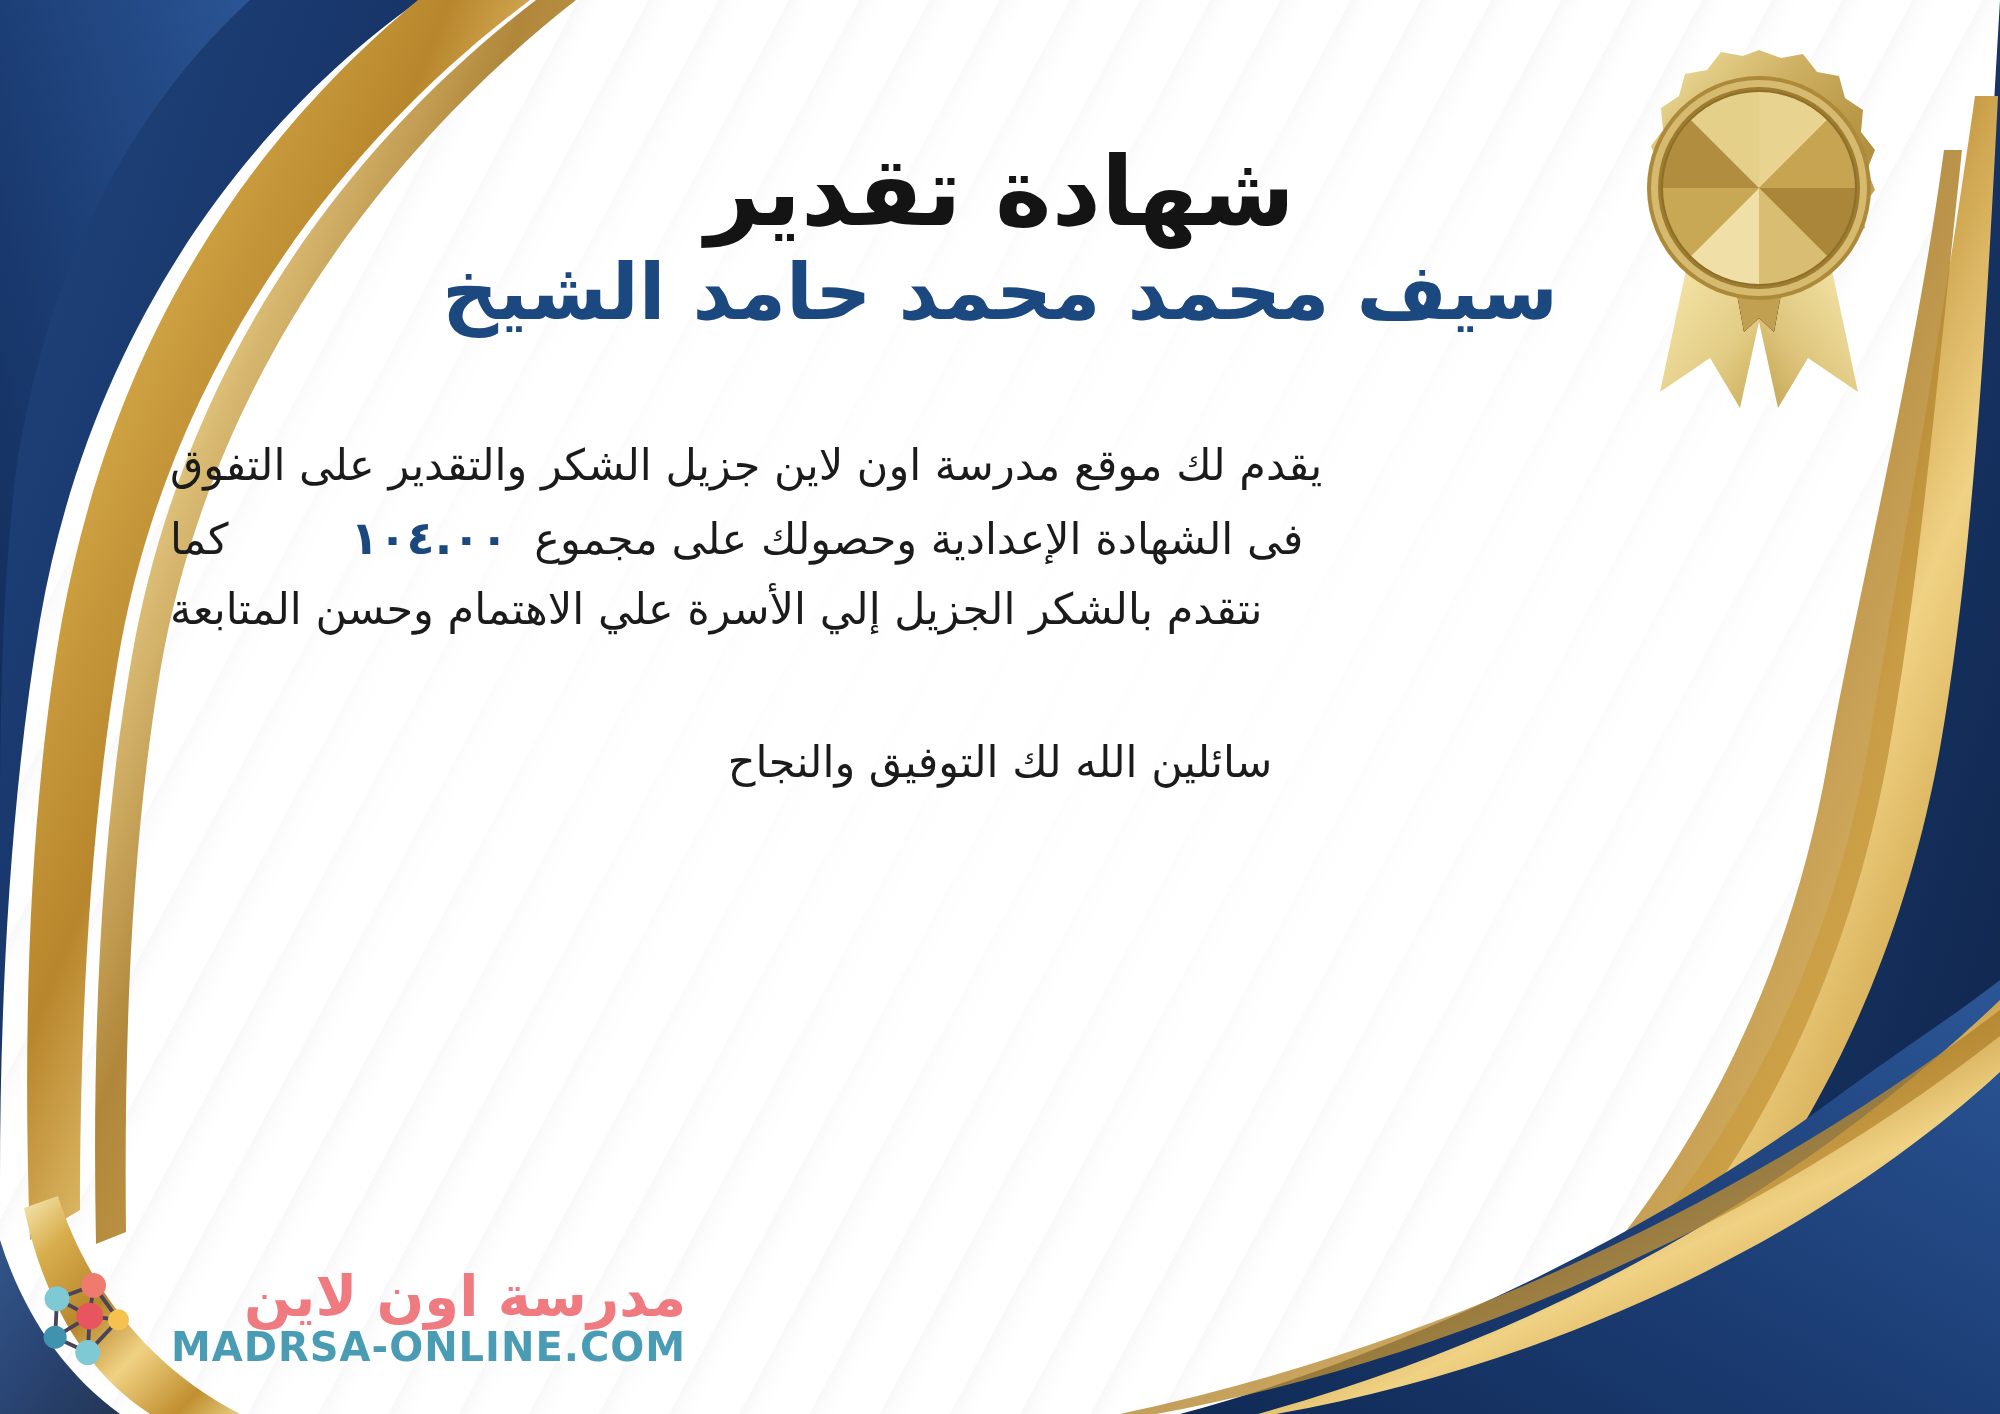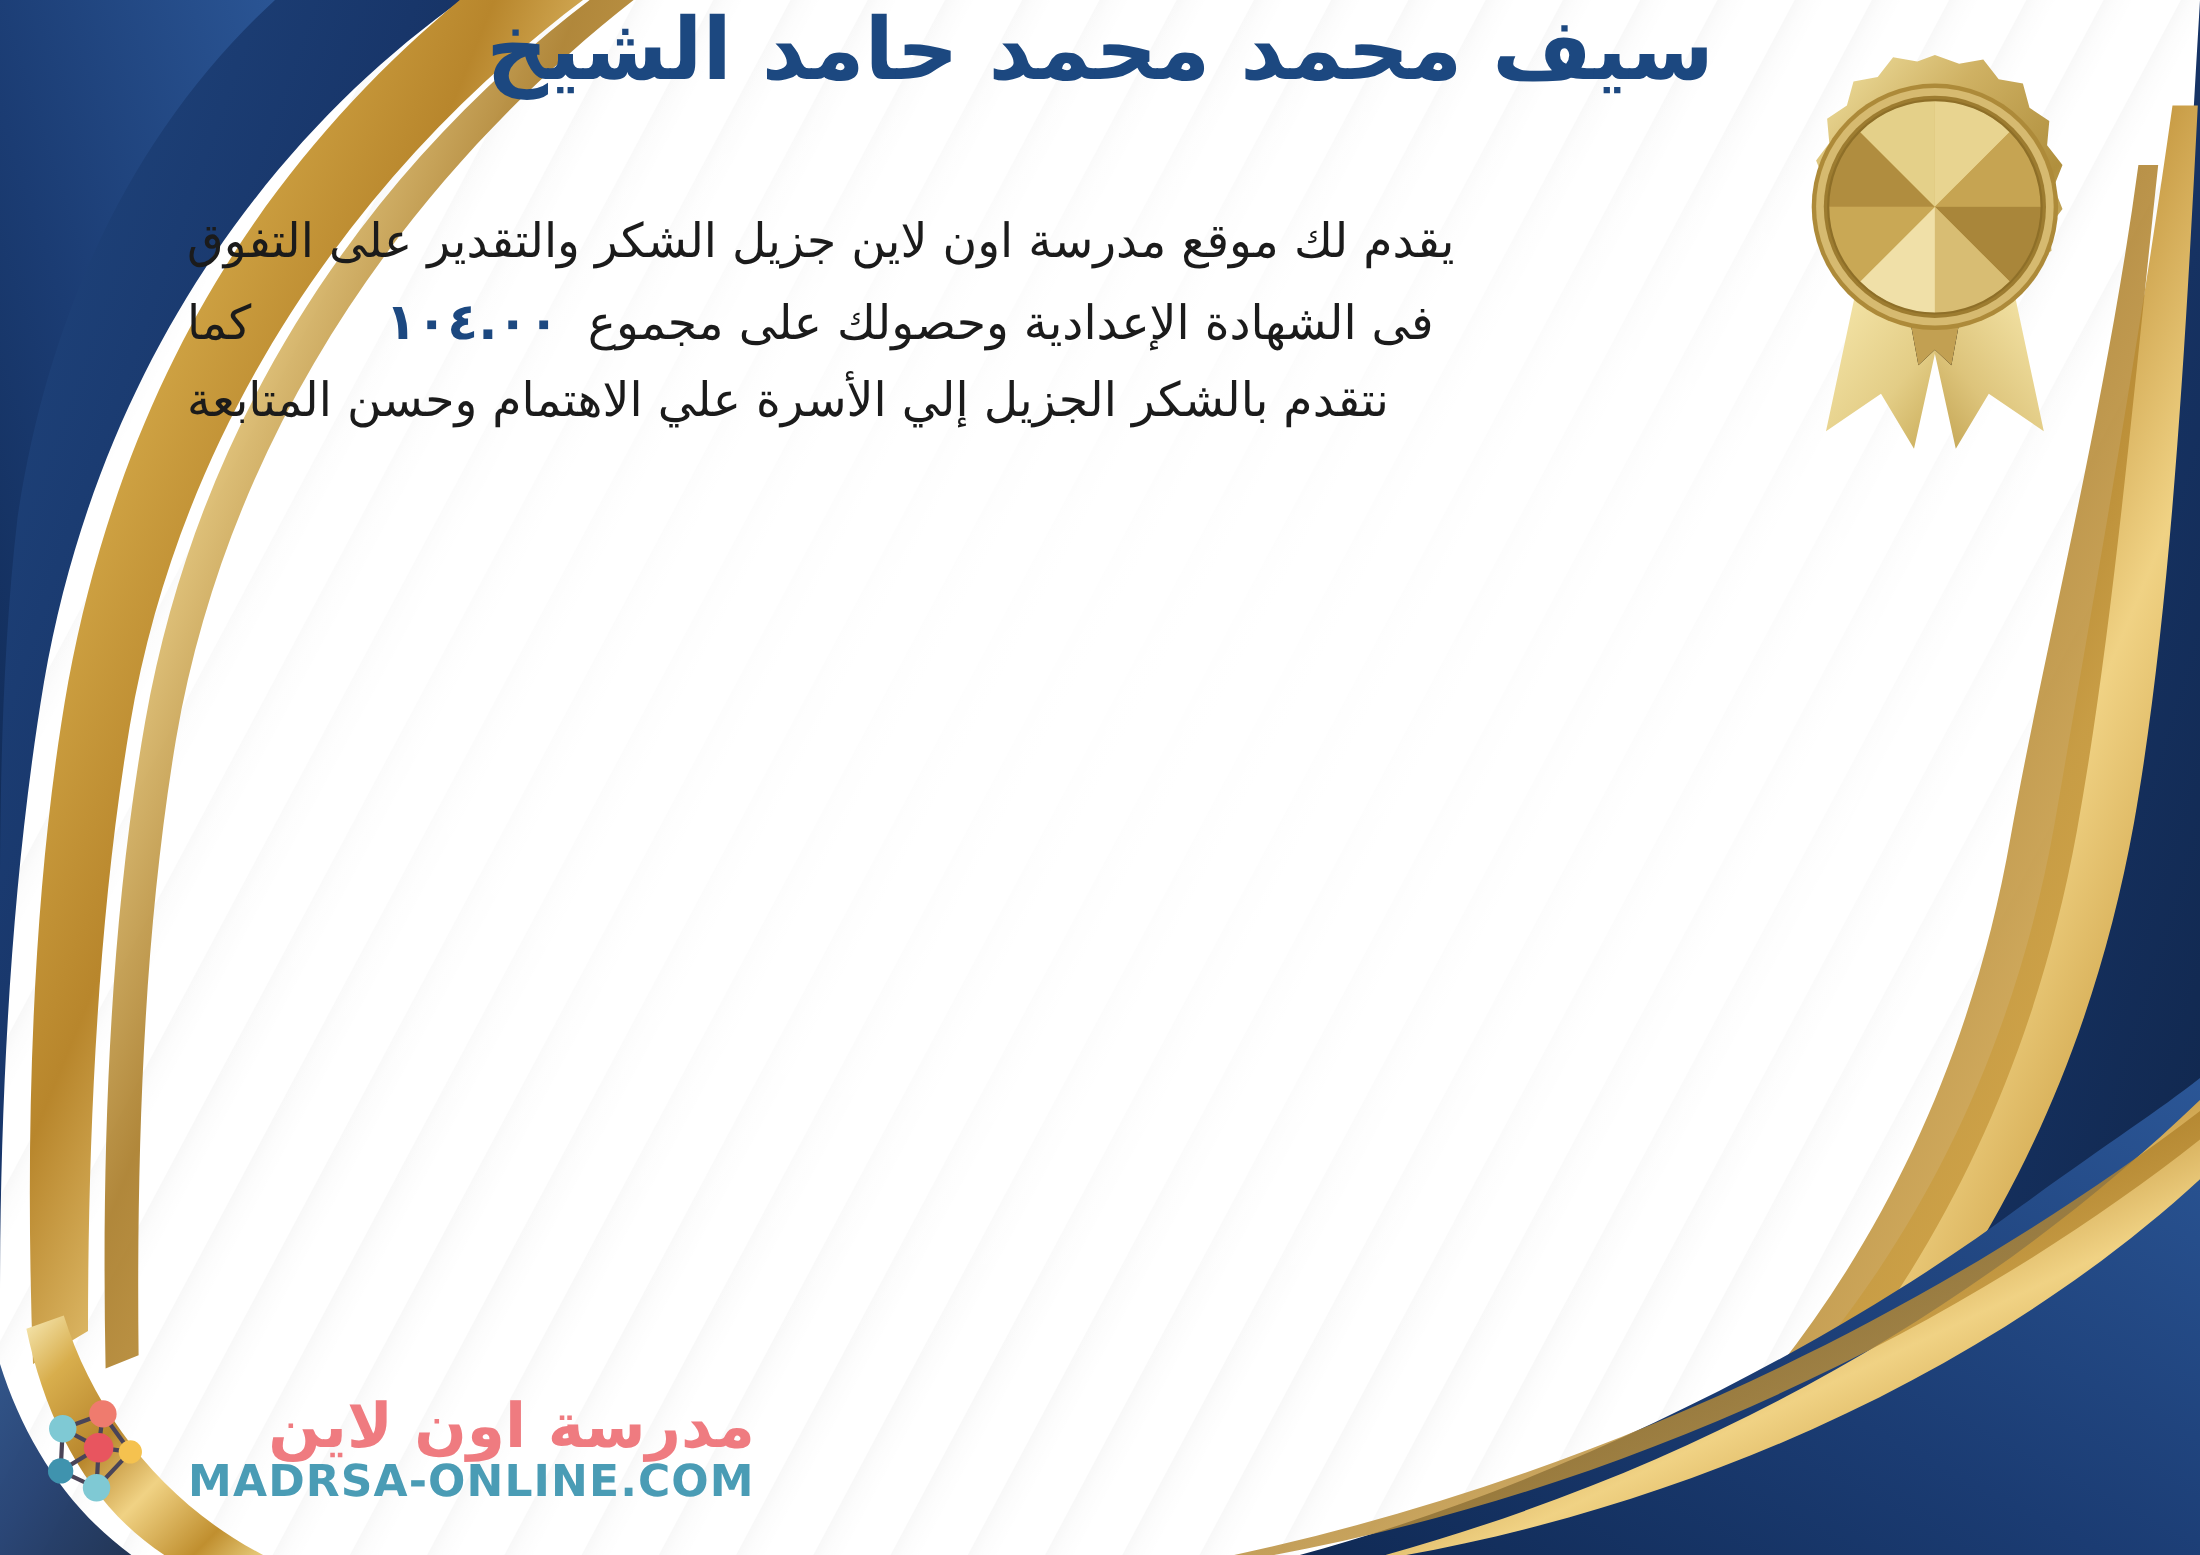"شهادة تقدير" div.title { html: none -> <div>شهادة تقدير</div> }
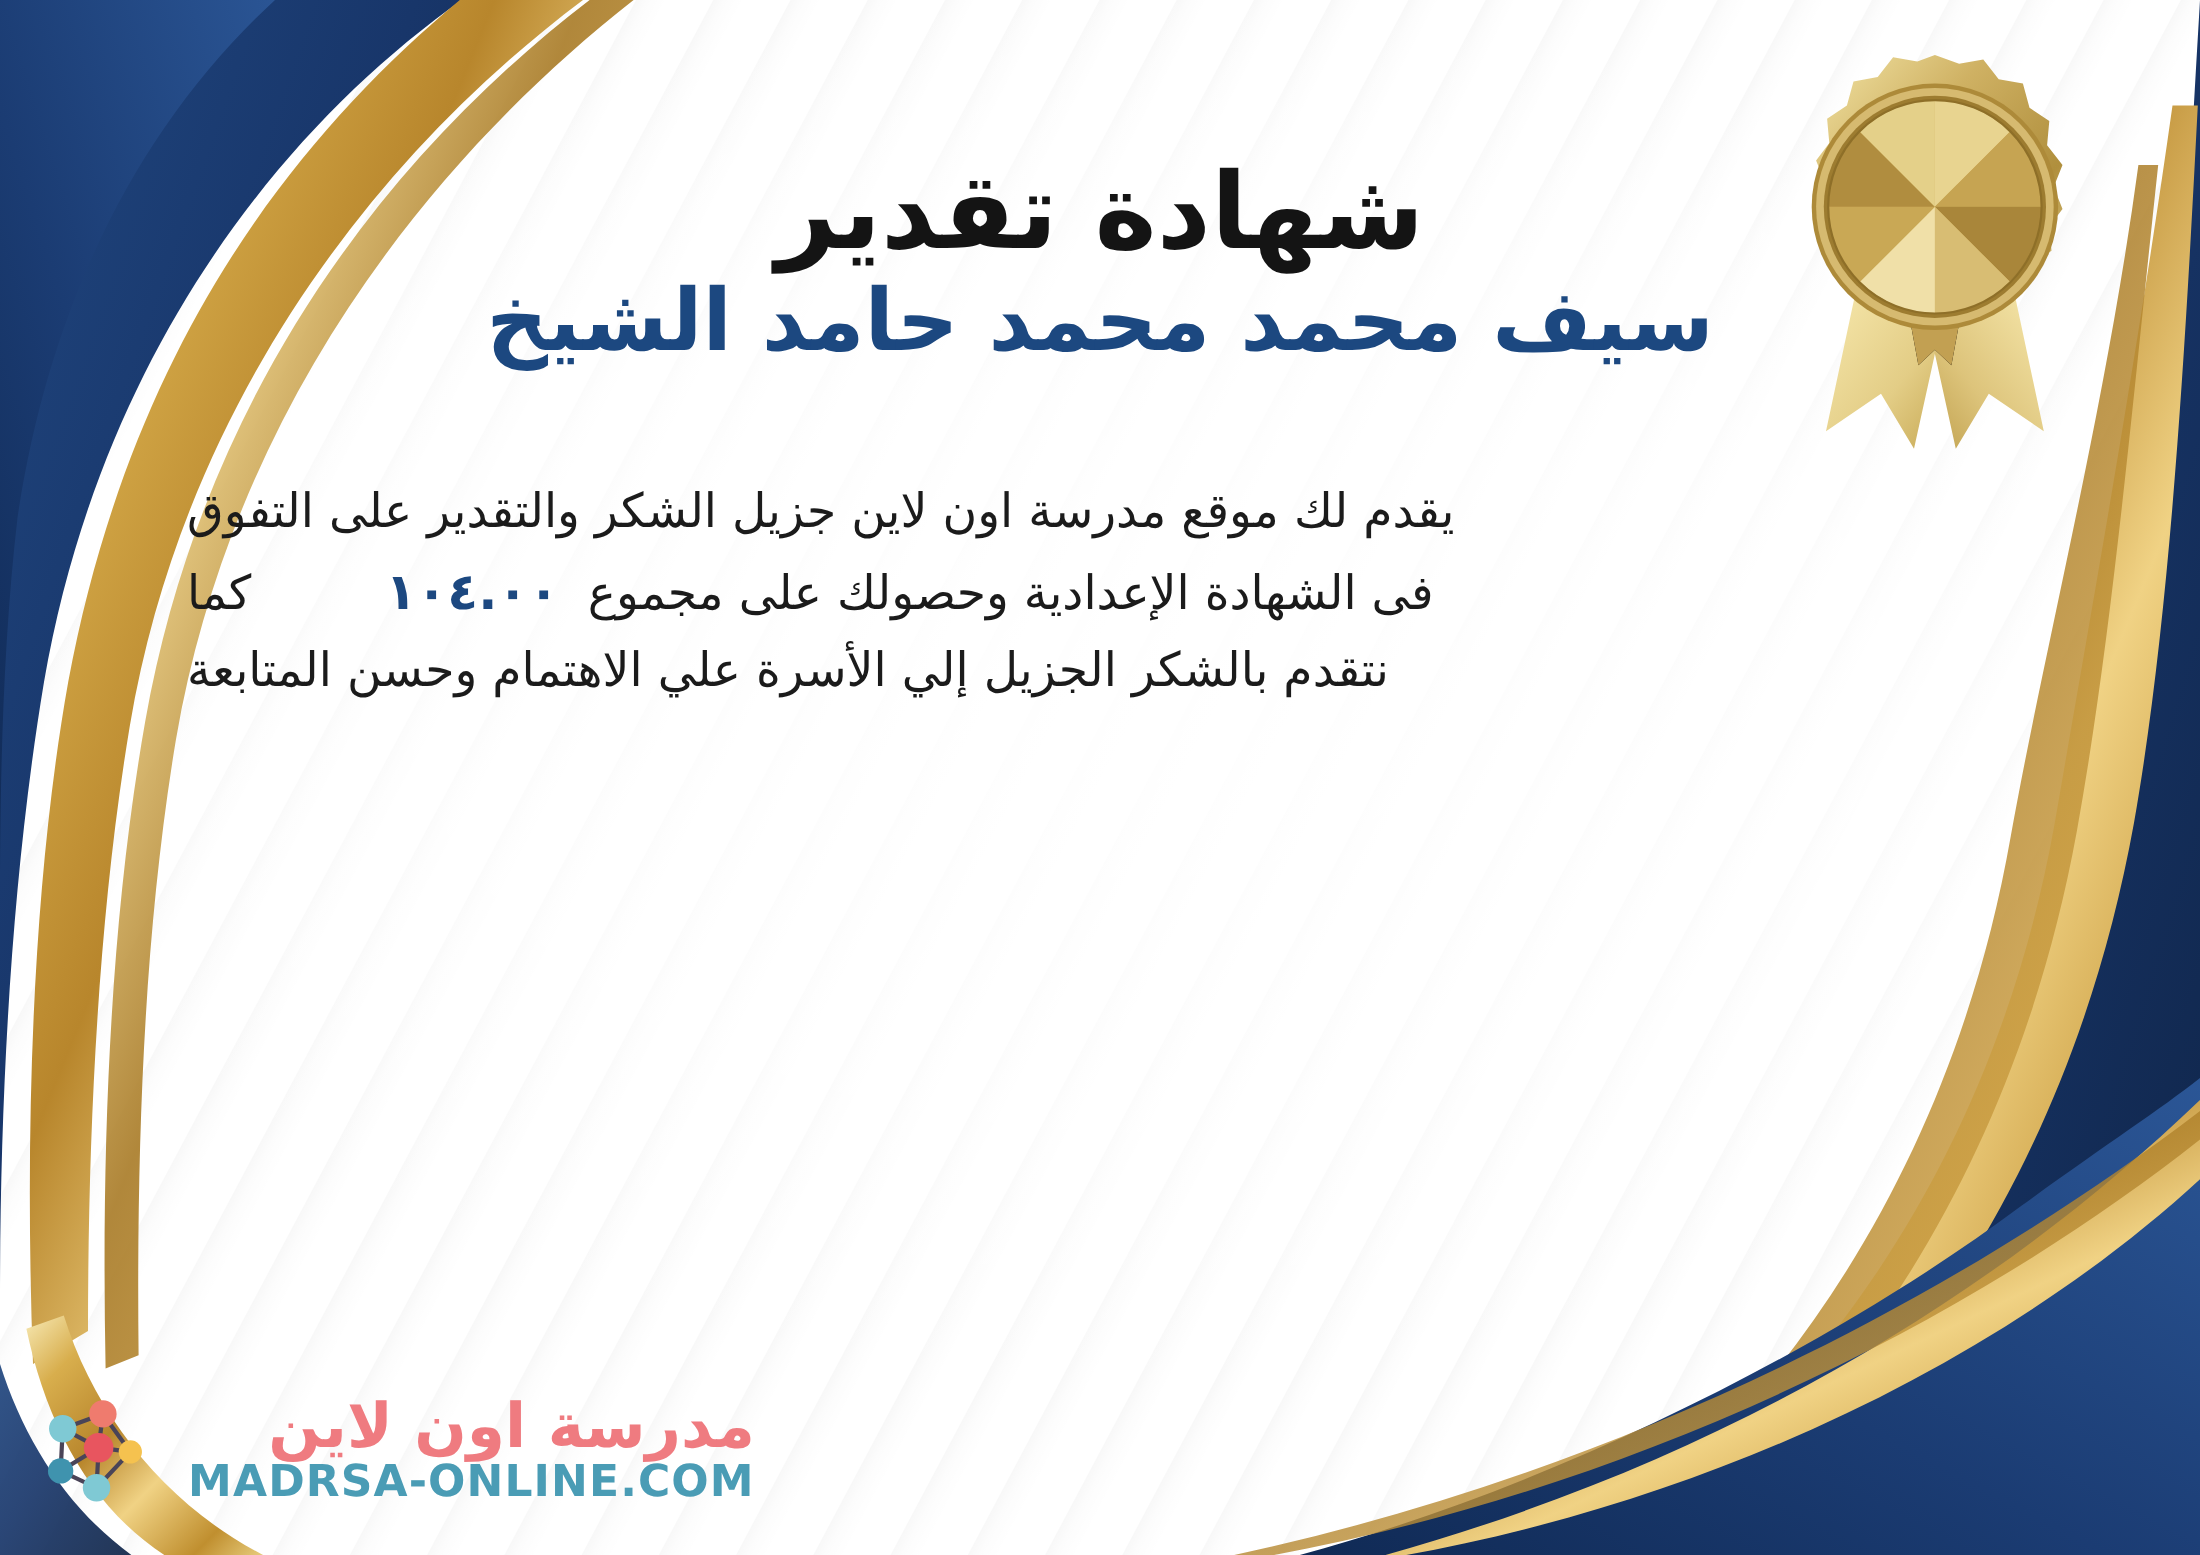"سائلين الله لك التوفيق والنجاح" div.closing { html: none -> <div>سائلين الله لك التوفيق والنجاح</div> }
